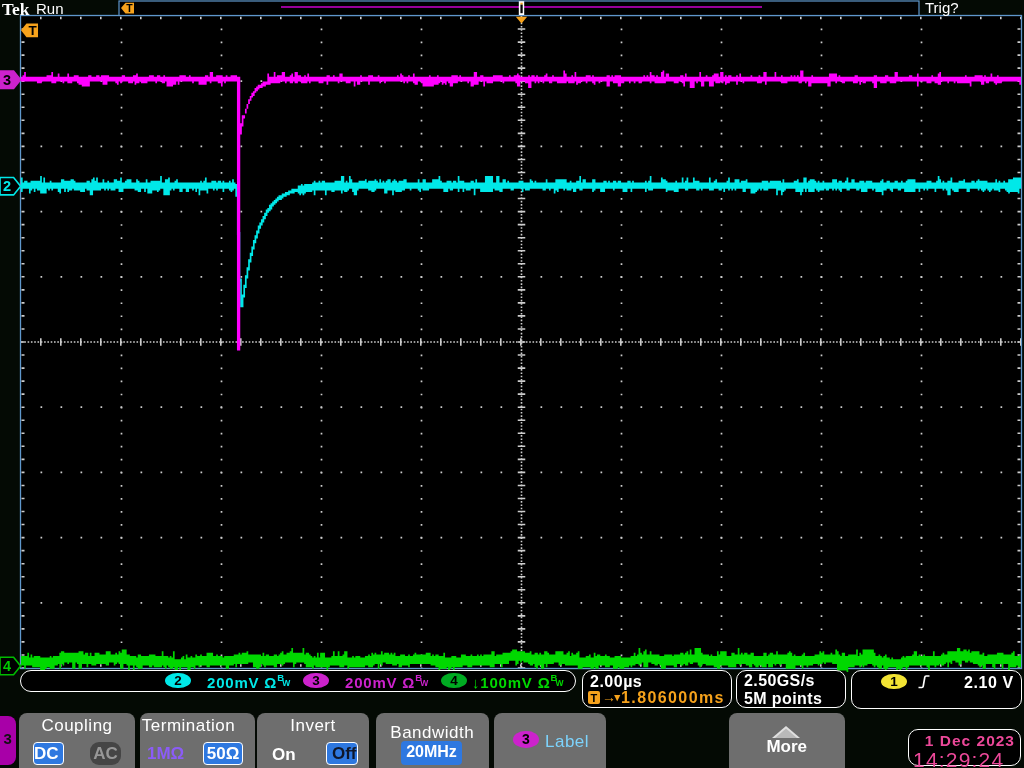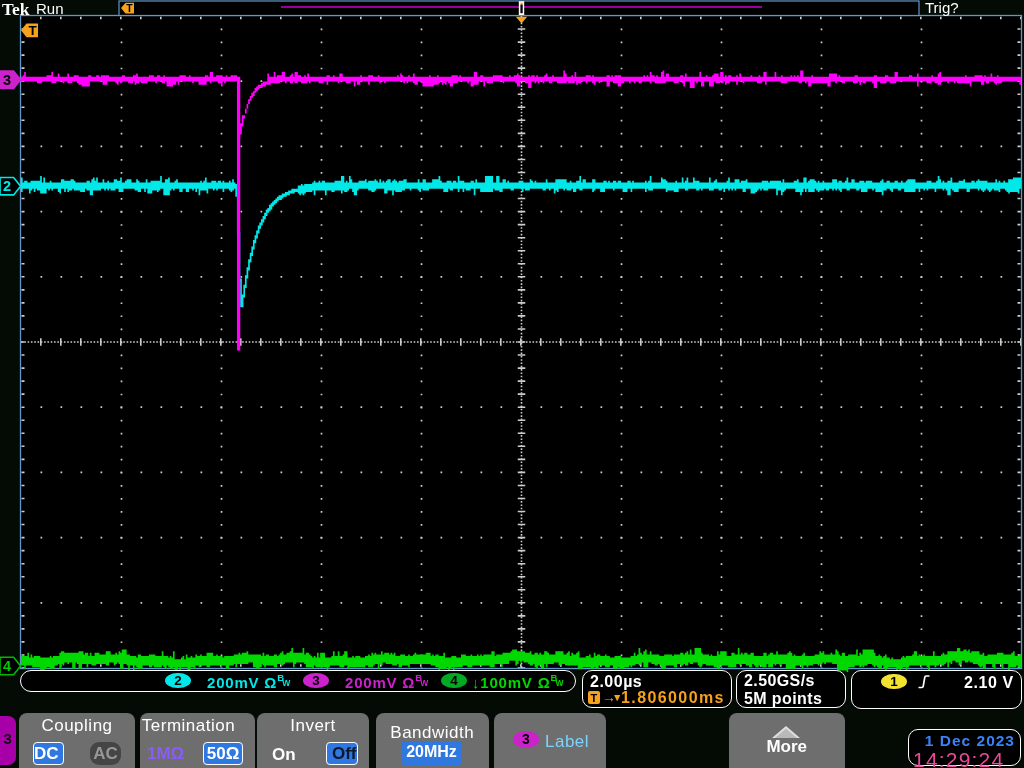"1 Dec 2023" div { color: #3b82f6 -> #ec4899 }
